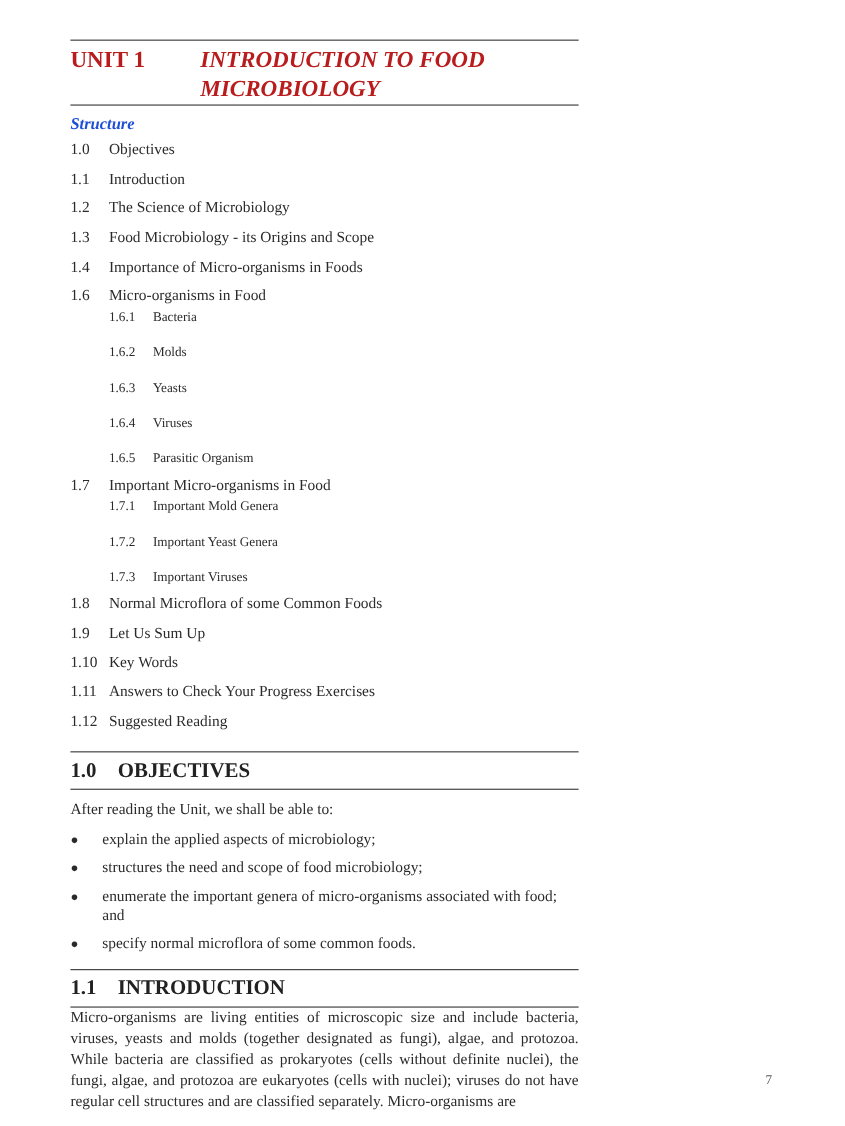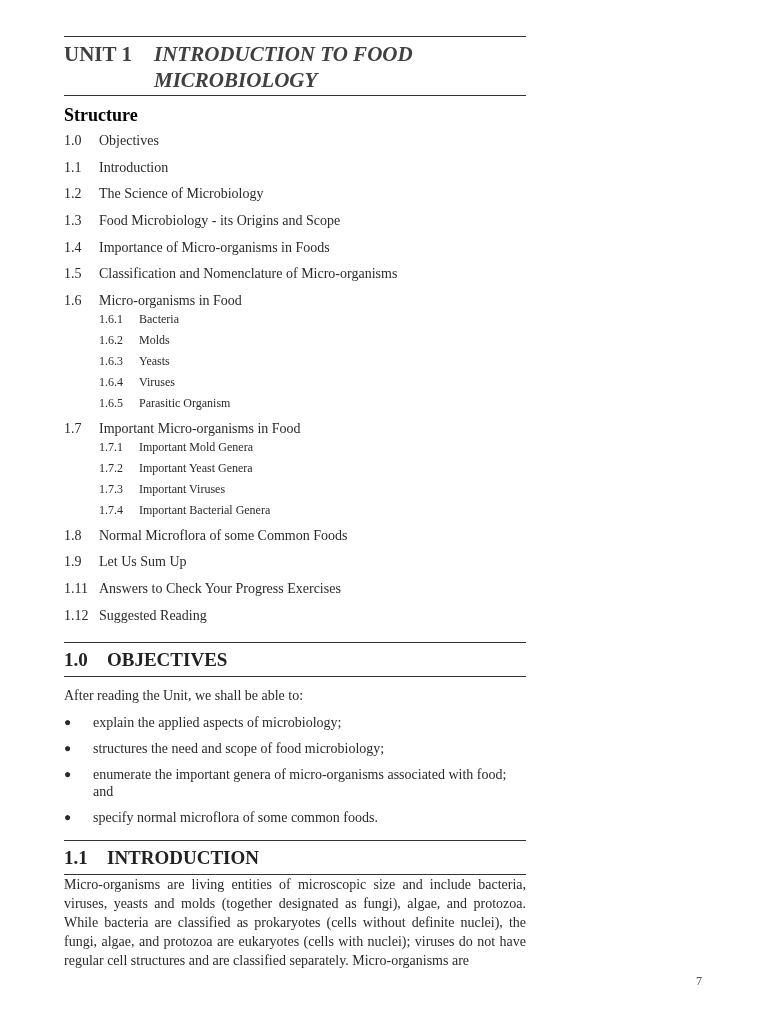"UNIT 1" .unit-head { color: #404040 -> #b91c1c; gap: none -> 28px }
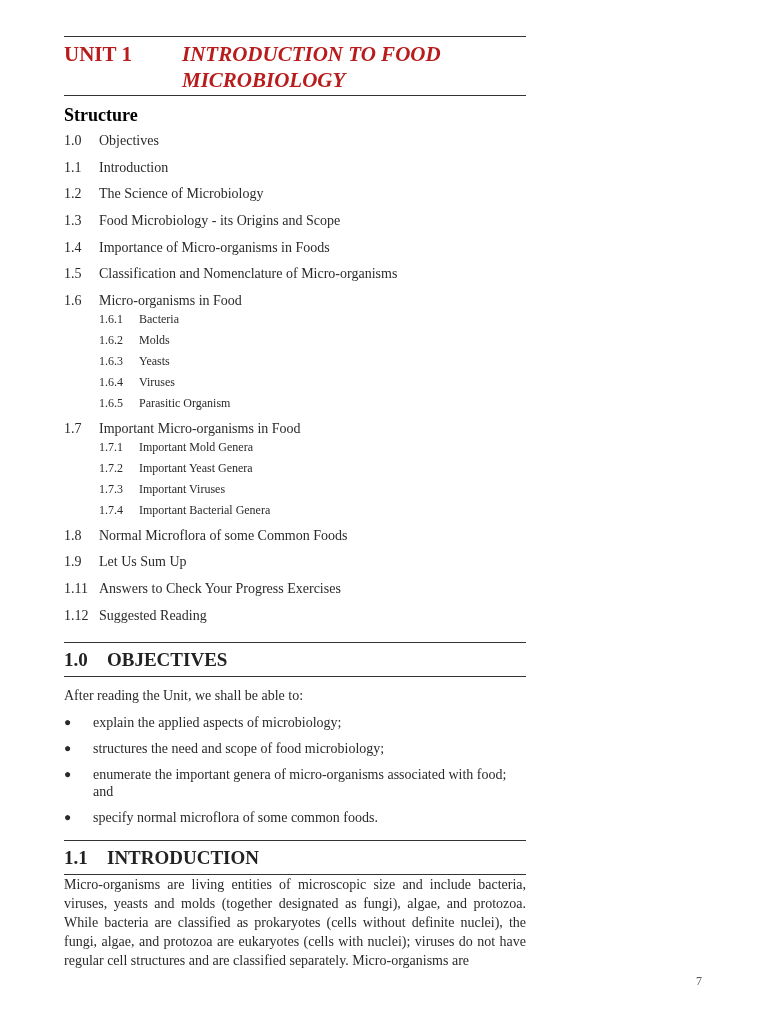"Structure" .structure-label { color: #000000 -> #1d4ed8; font-size: 18px -> 15px; font-style: none -> italic }
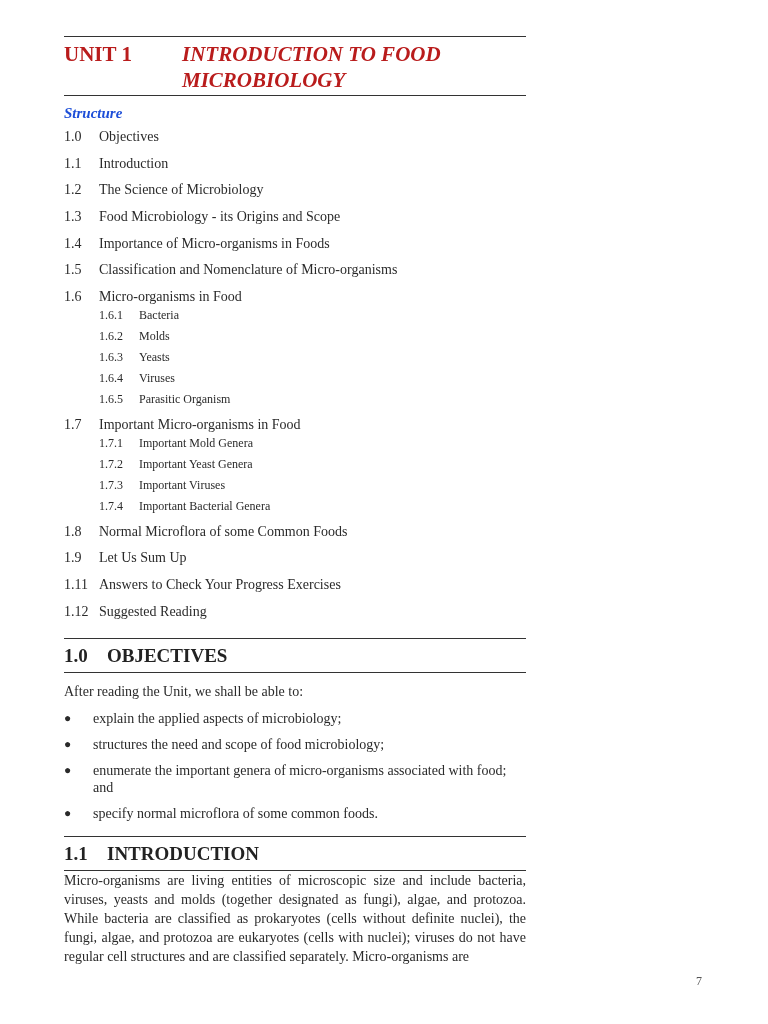"1.5" div.toc-item { html: <div> <span>1.5</span> <span>Classification and Nomenclature of Micro-organisms</span> </div> -> none }
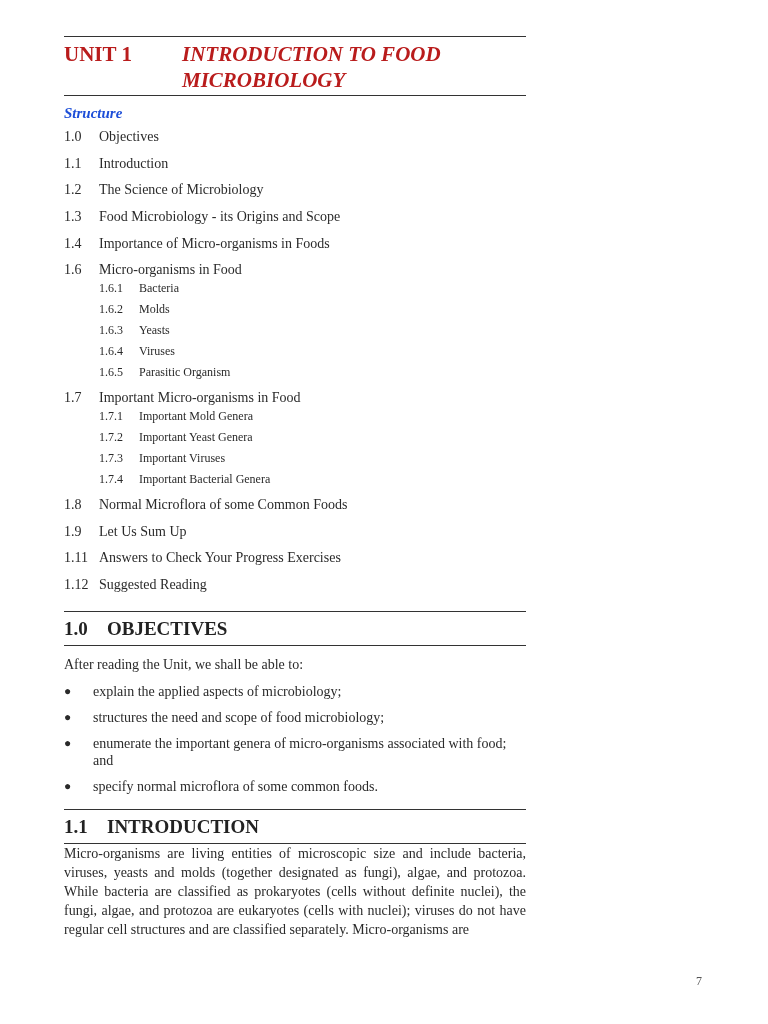"1.6.2" .sub-item { margin-top: 6px -> 17px }
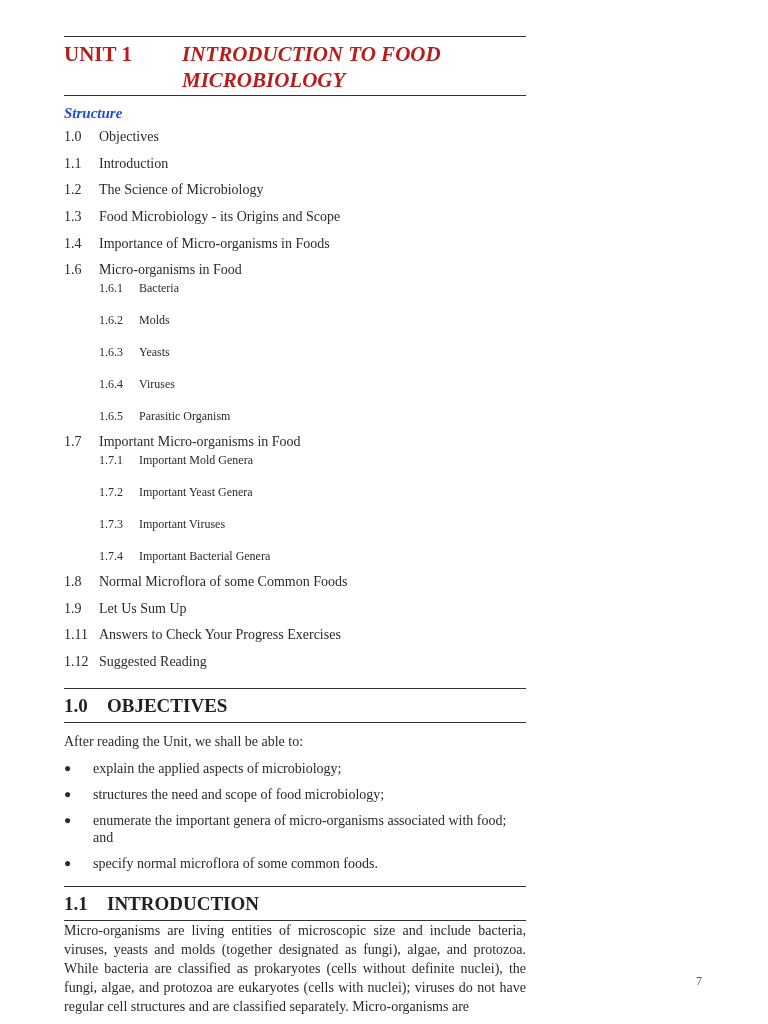"1.7.4" div.sub-item { html: <div> <span>1.7.4</span> <span>Important Bacterial Genera</span> </div> -> none }
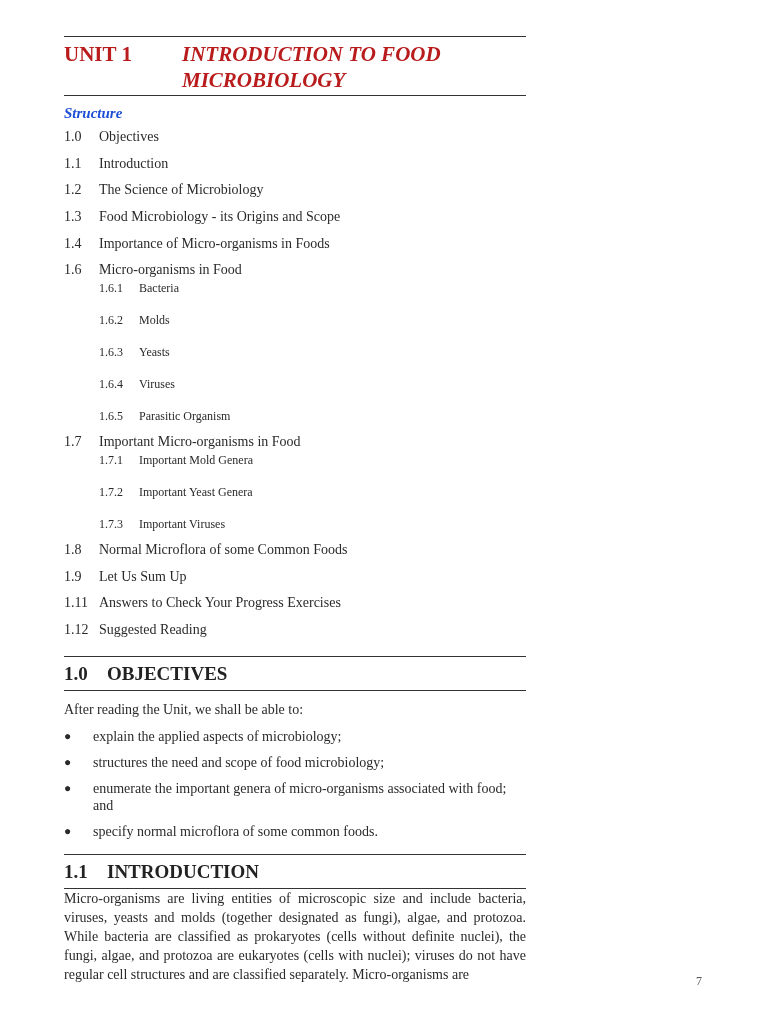"1.10" div.toc-item { html: none -> <div> <span>1.10</span> <span>Key Words</span> </div> }
